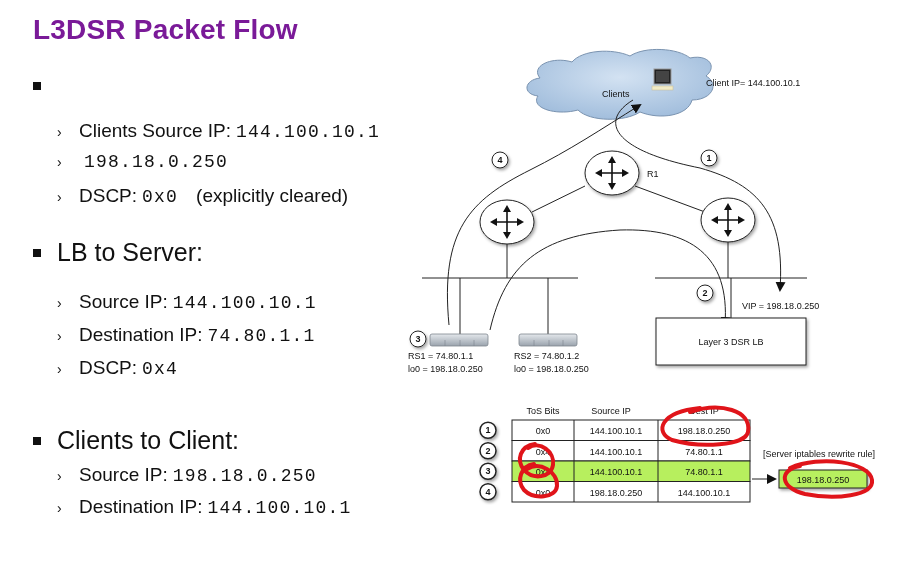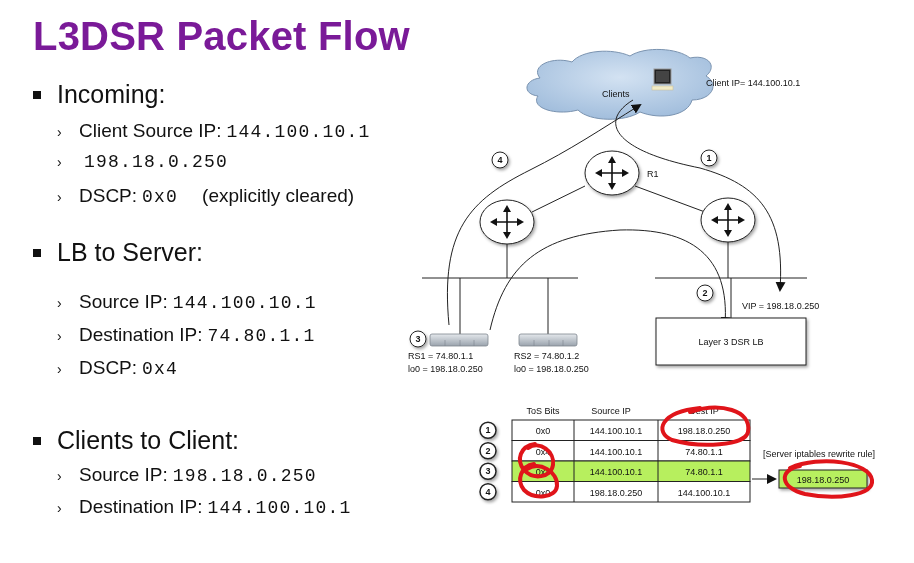"L3DSR Packet Flow" .title { font-size: 40px -> 28px }
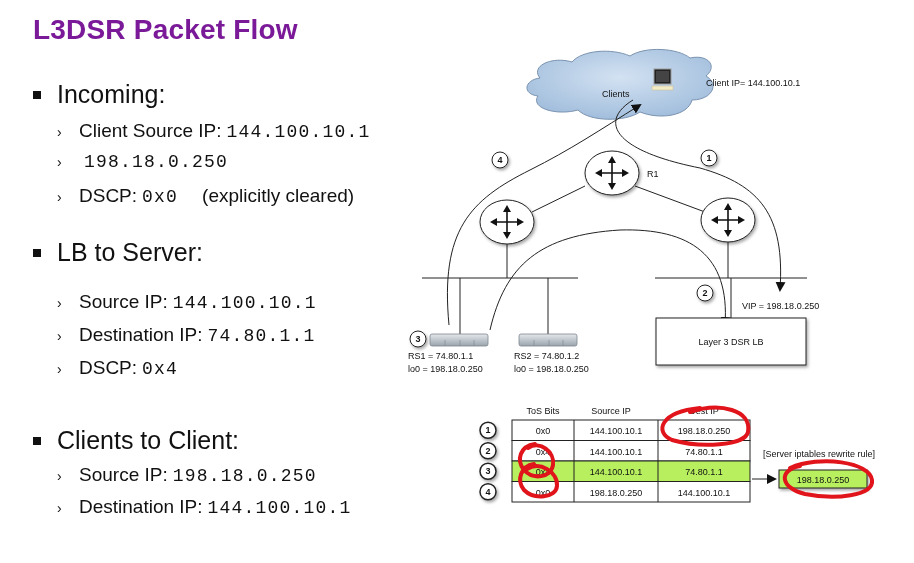"Incoming:" span { html: <span>Incoming:</span> -> none }
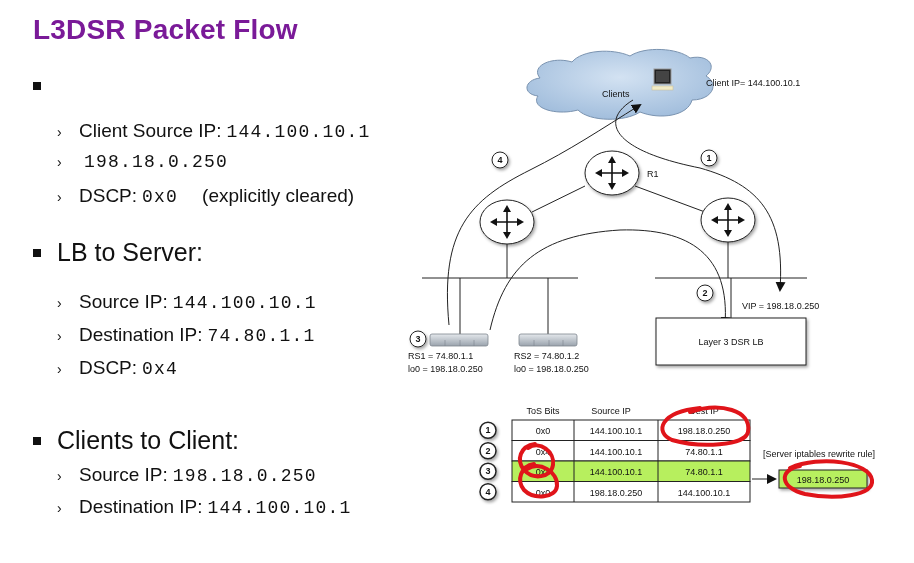"Client Source IP:" span { text: Client -> Clients }
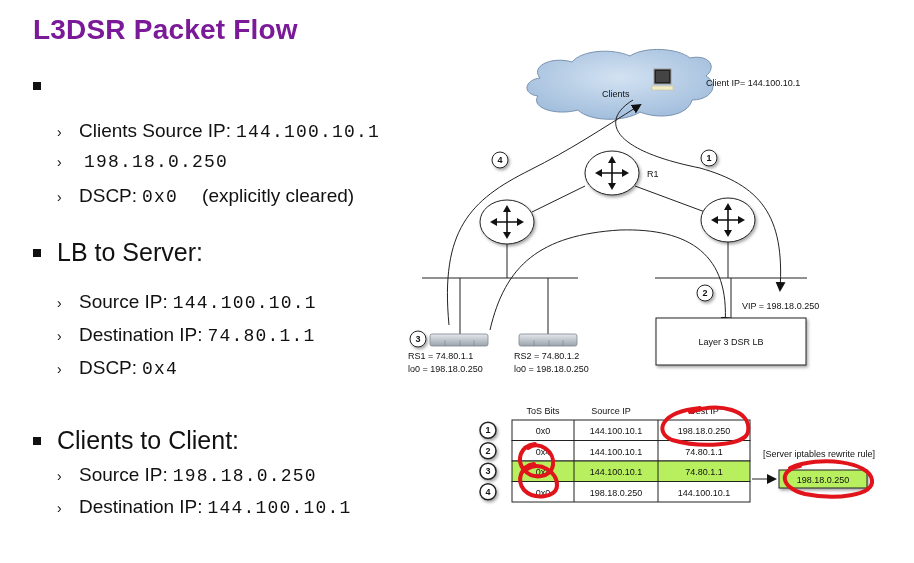"(explicitly cleared)" .txt2 { margin-left: 24px -> 18px }
